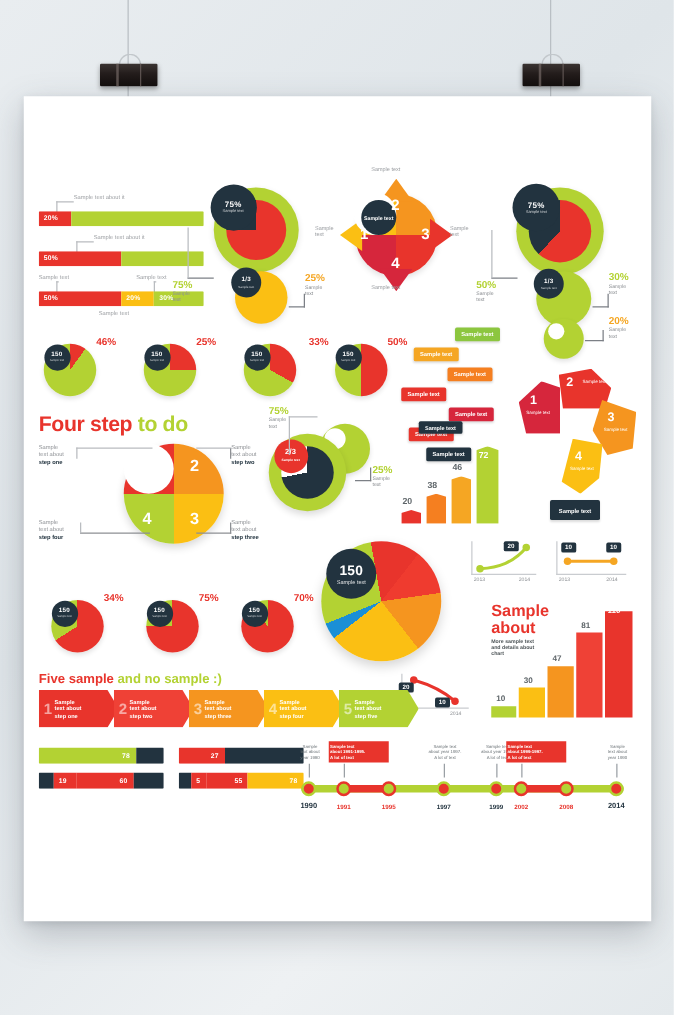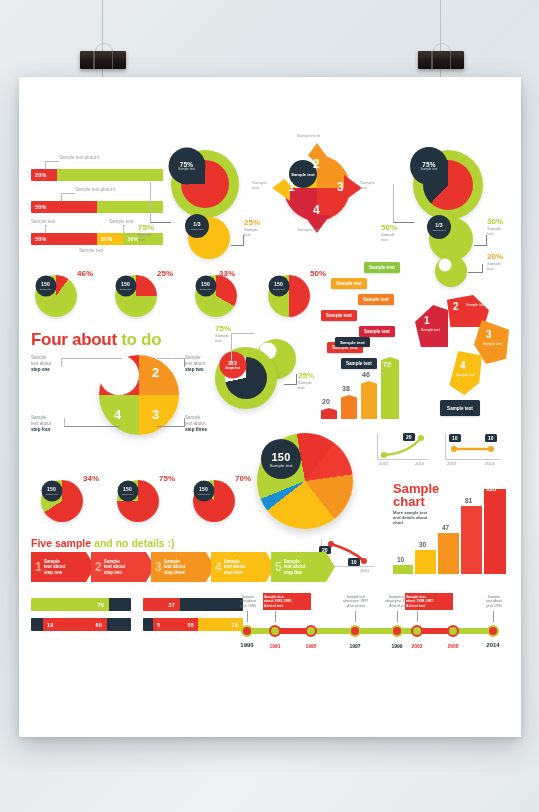"33%" div.pct { left: 200px -> 228px }
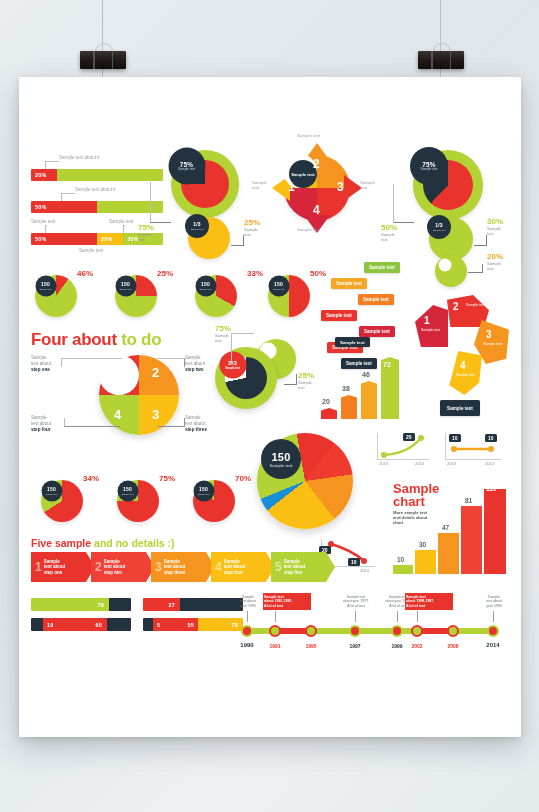"Four about" span.red { text: about -> step }
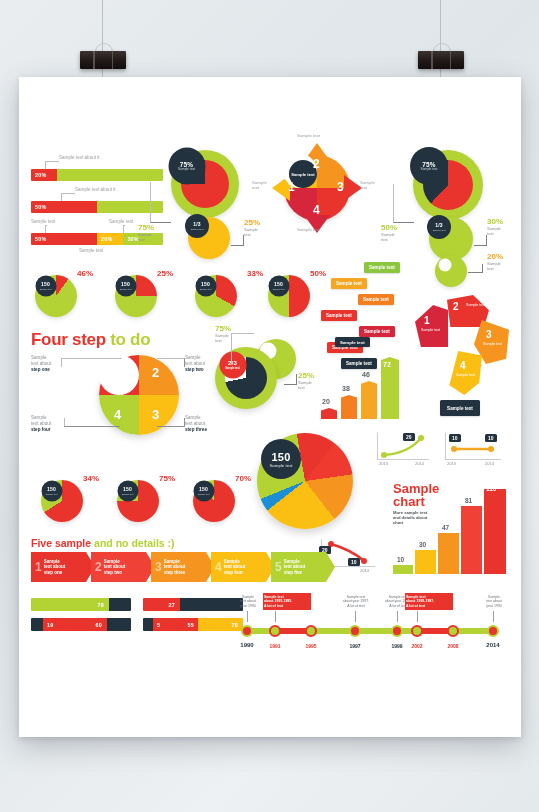"chart" div.red { text: chart -> about }
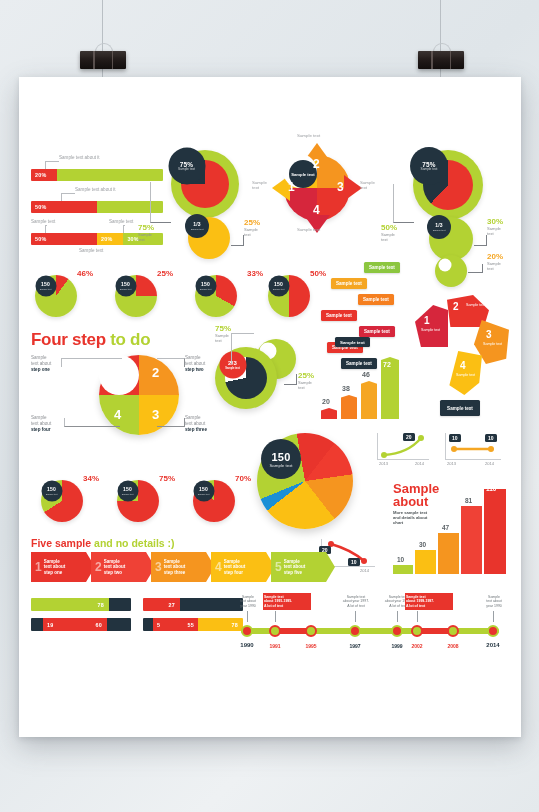"and no details :)" span.grn { text: details -> sample }
